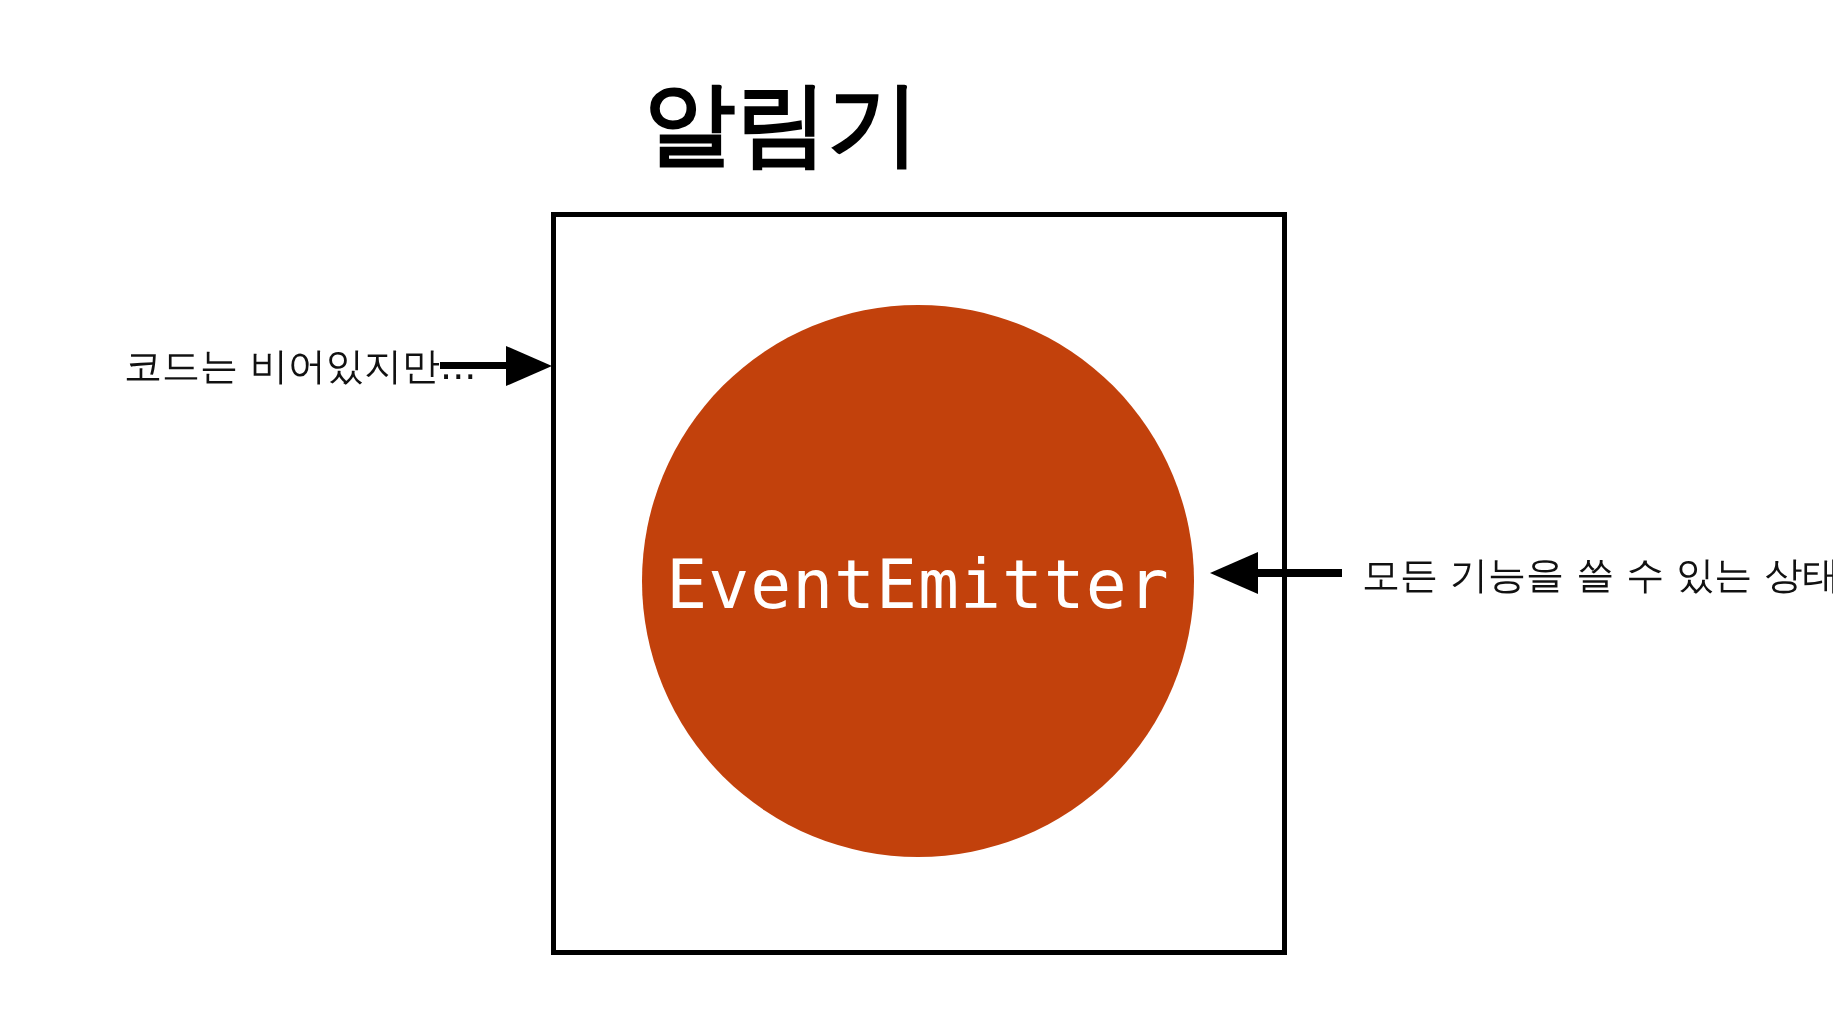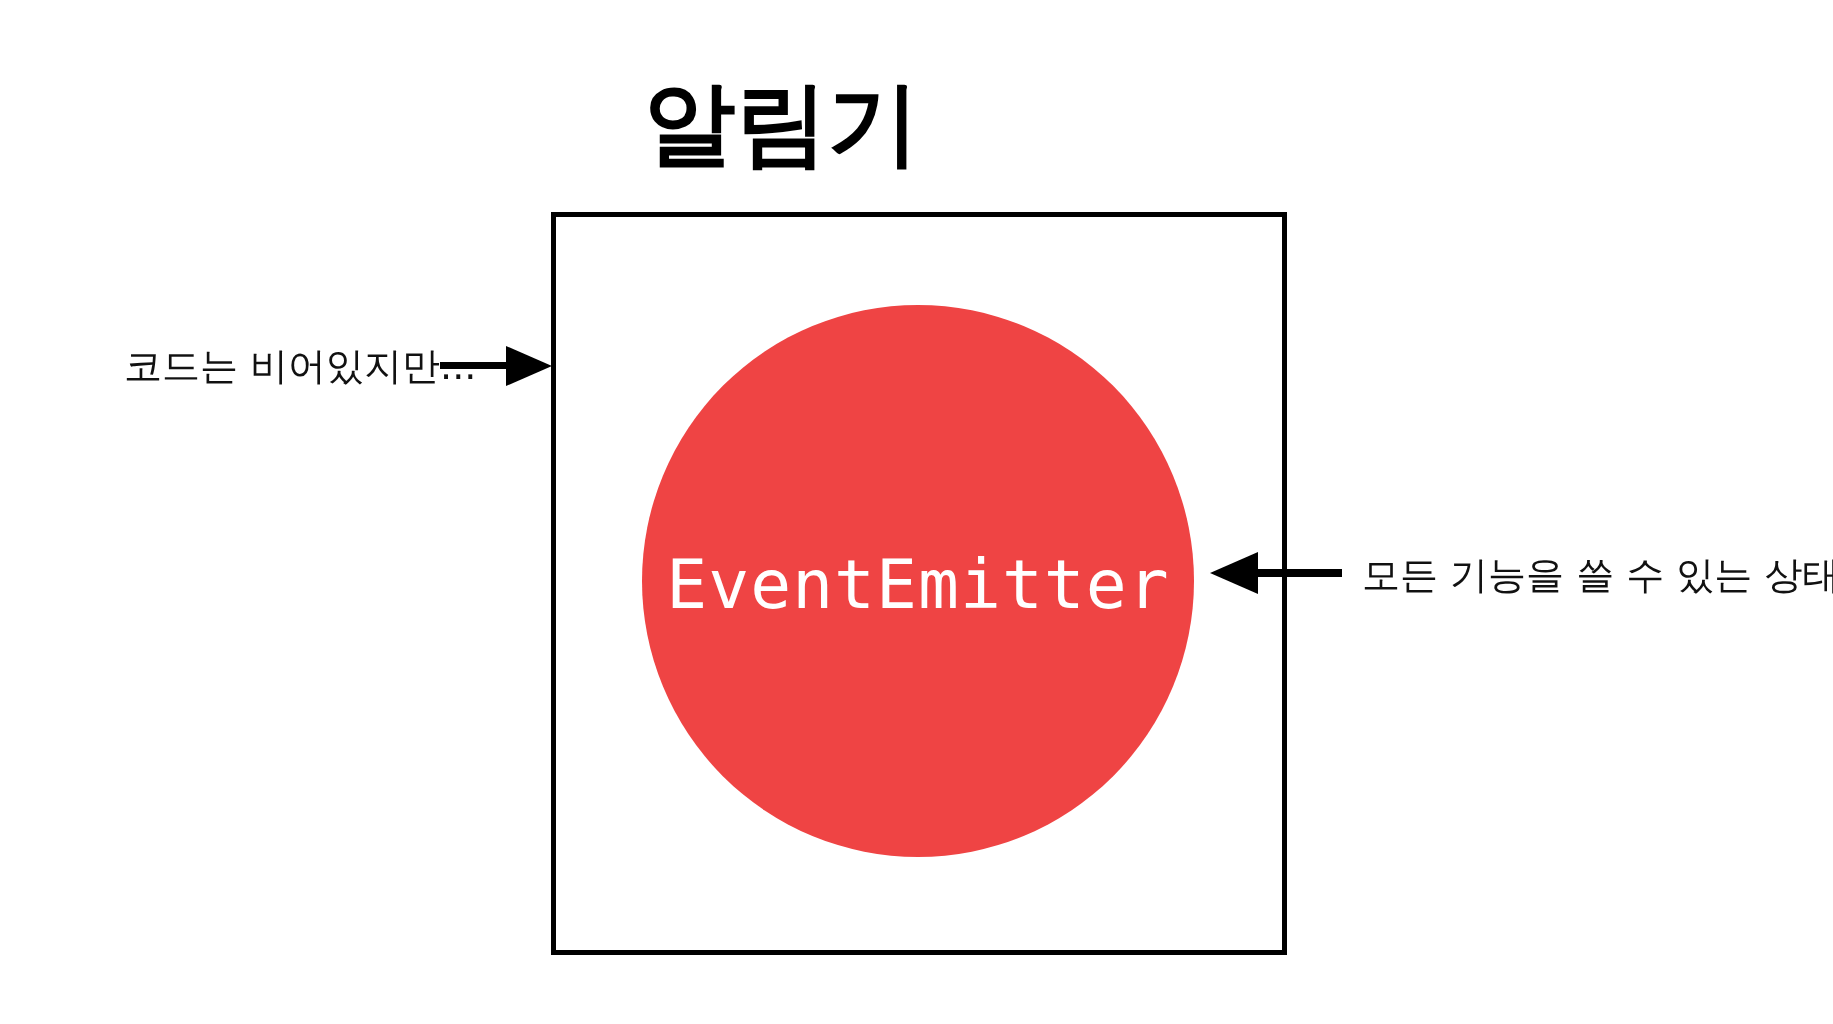"EventEmitter" .circle { background: #ef4444 -> #c2410c }
